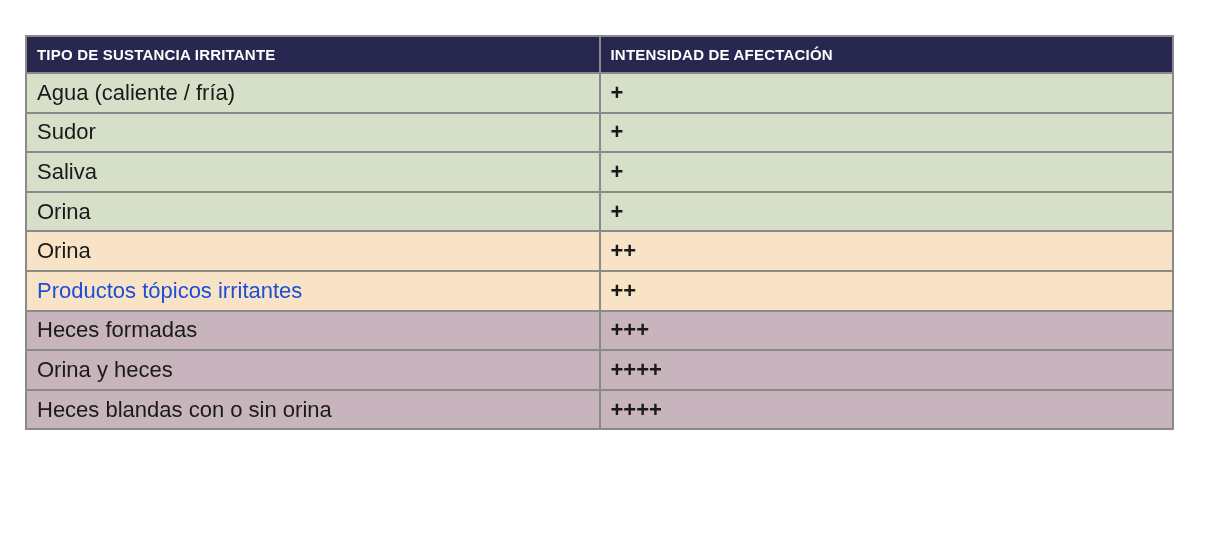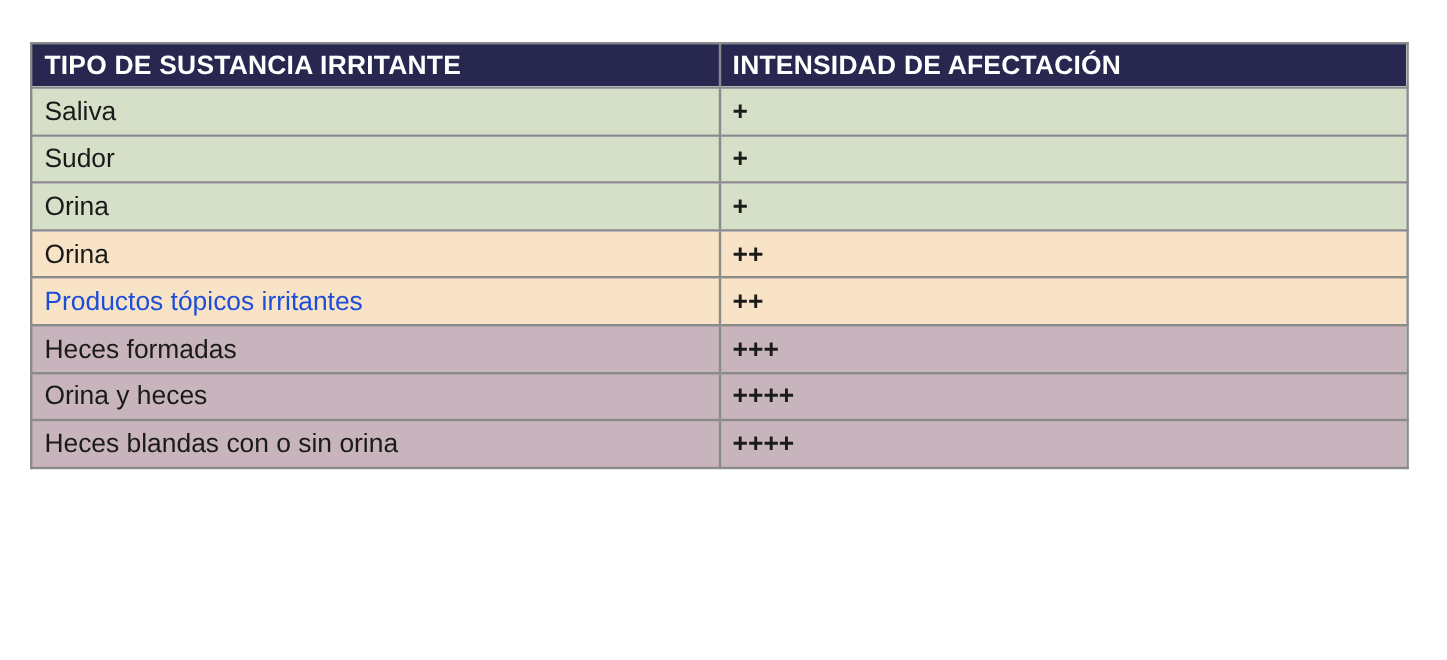"TIPO DE SUSTANCIA IRRITANTE" .irritants-table th { font-size: 22px -> 15px }
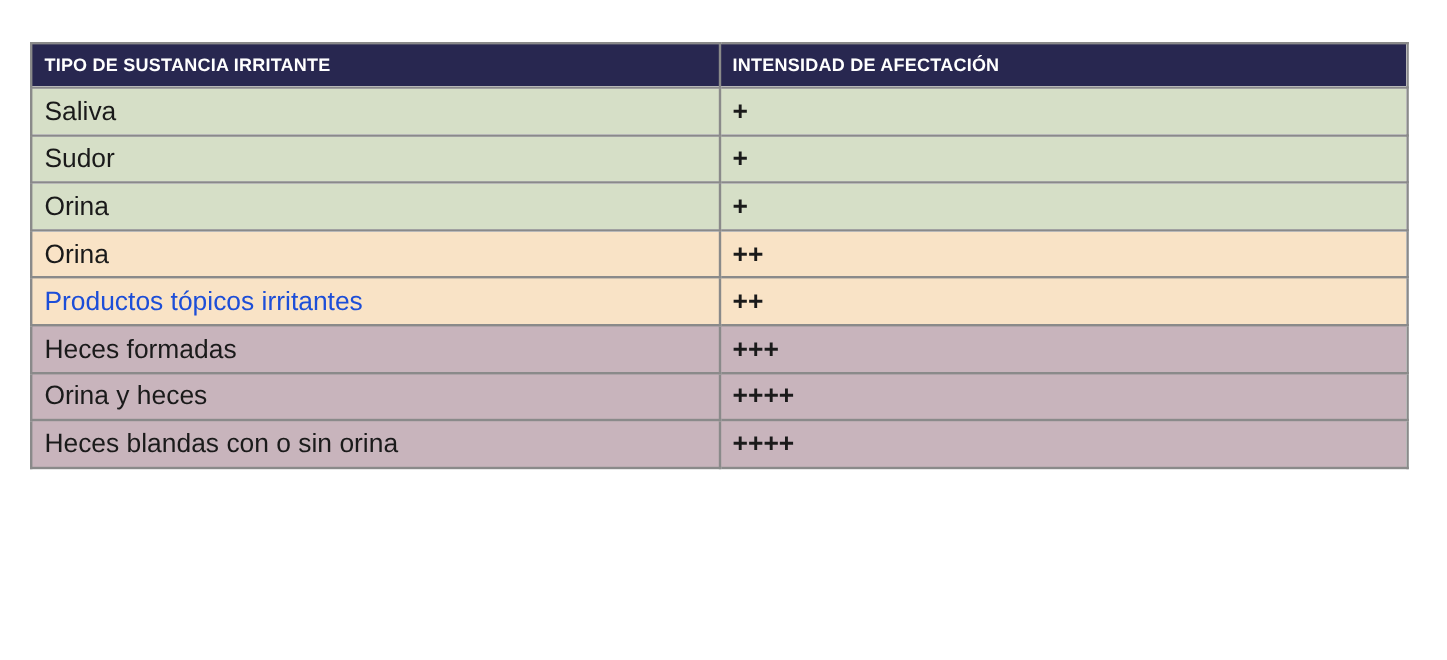"Agua (caliente / fría)" tr { html: none -> <tr> <td>Agua (caliente / fría)</td> <td>+</td> </tr> }
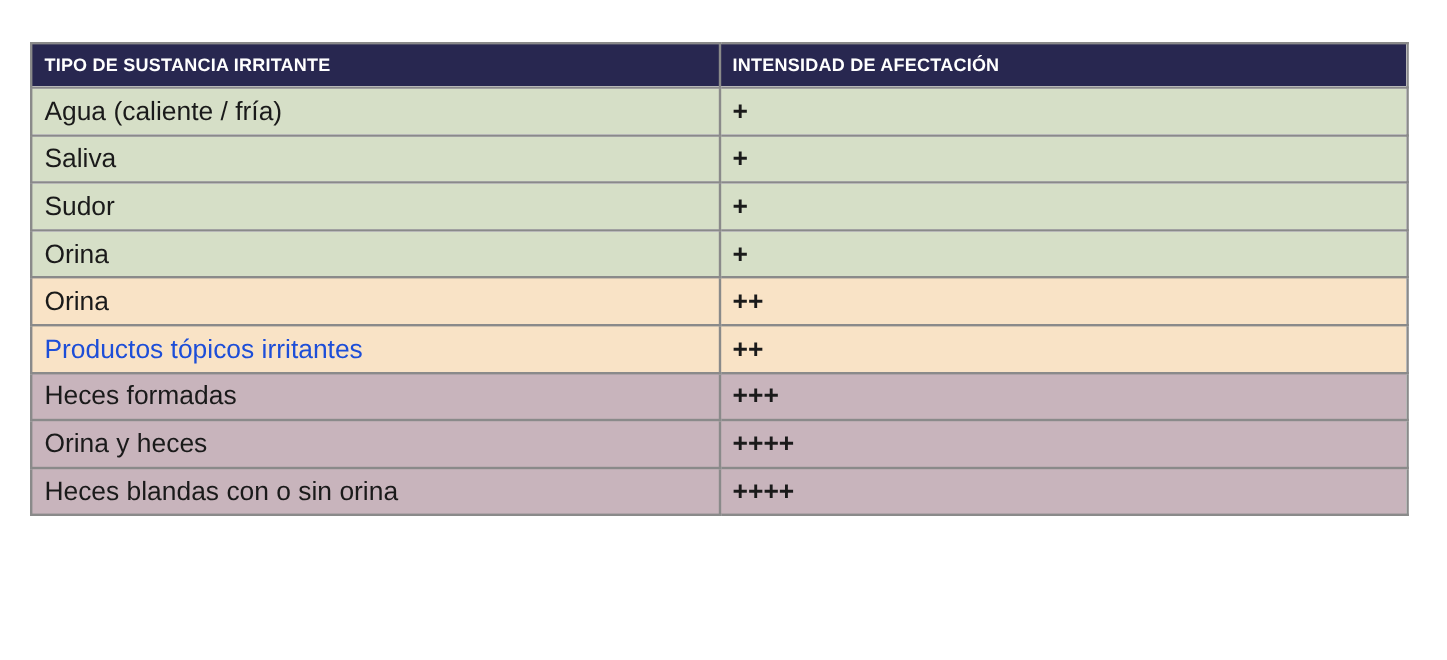"Saliva" tr { order: before "Sudor" -> after "Sudor" }
